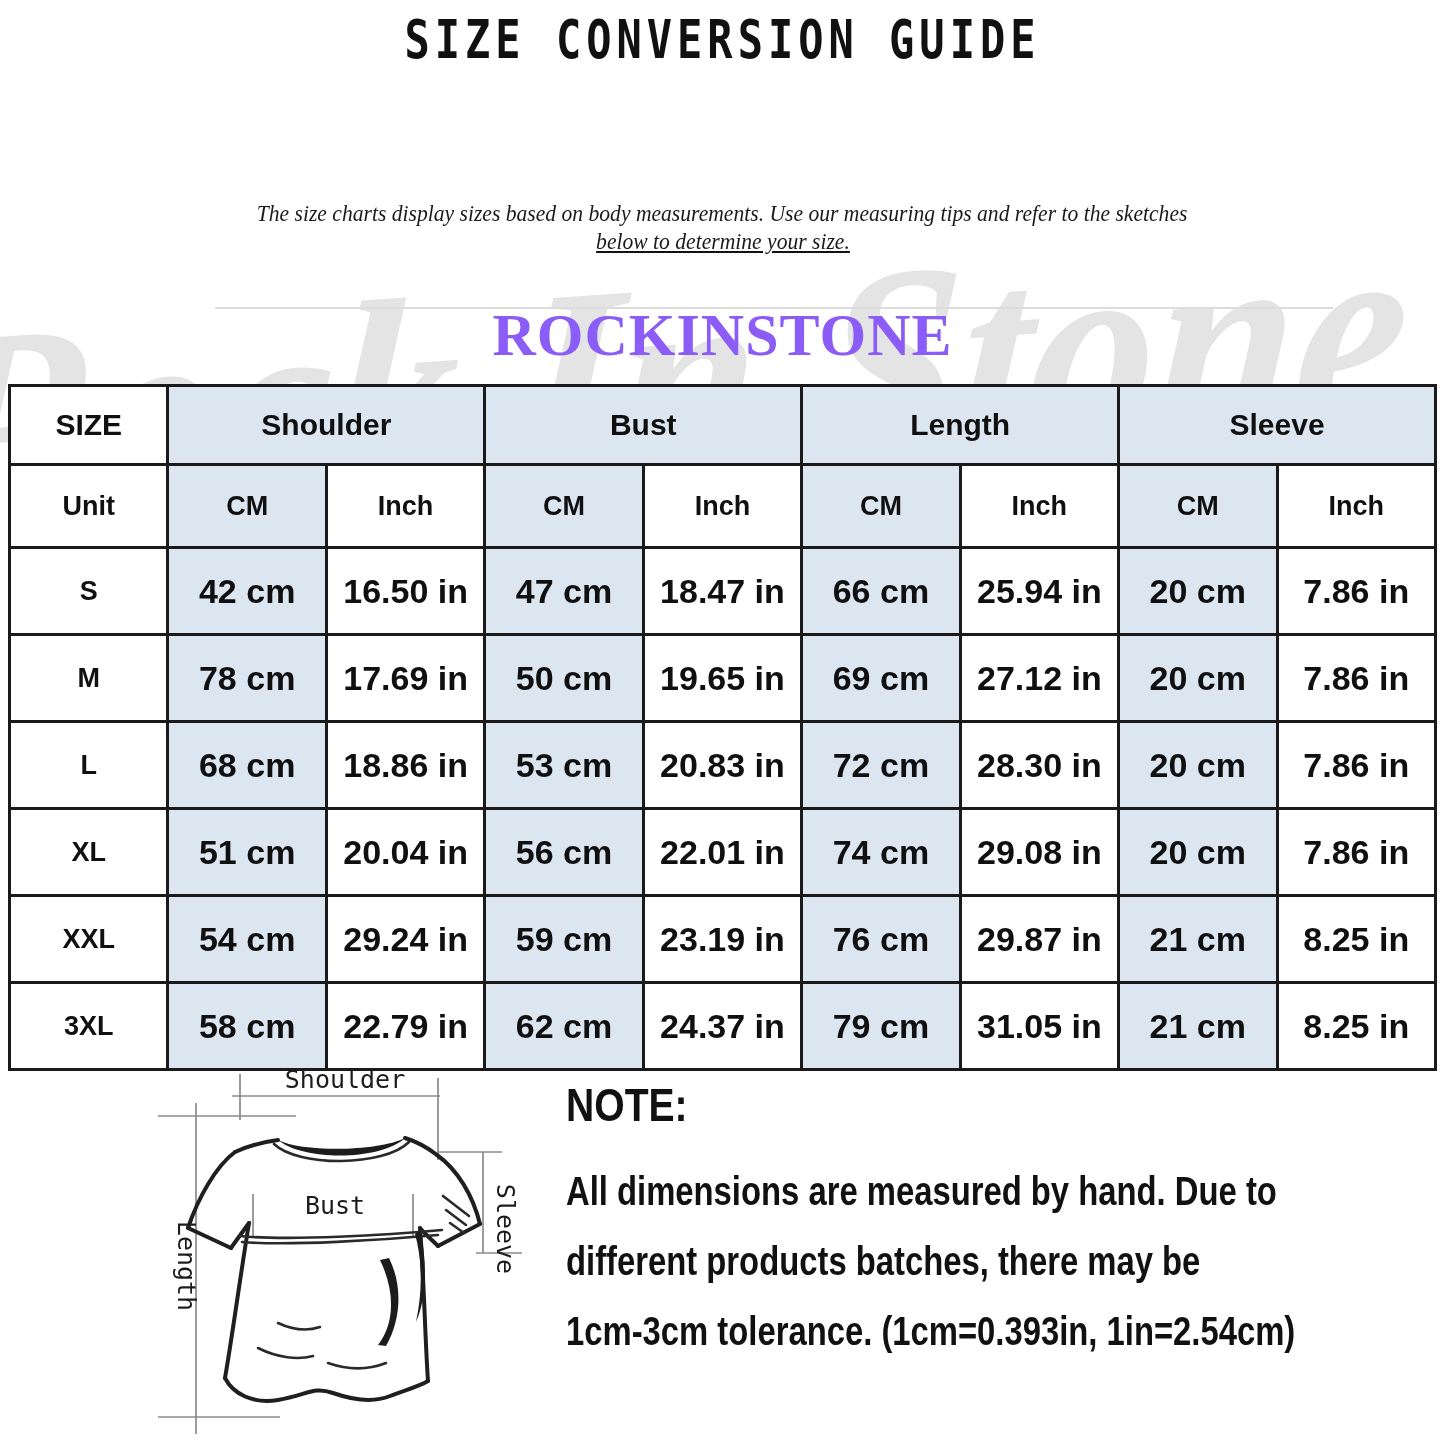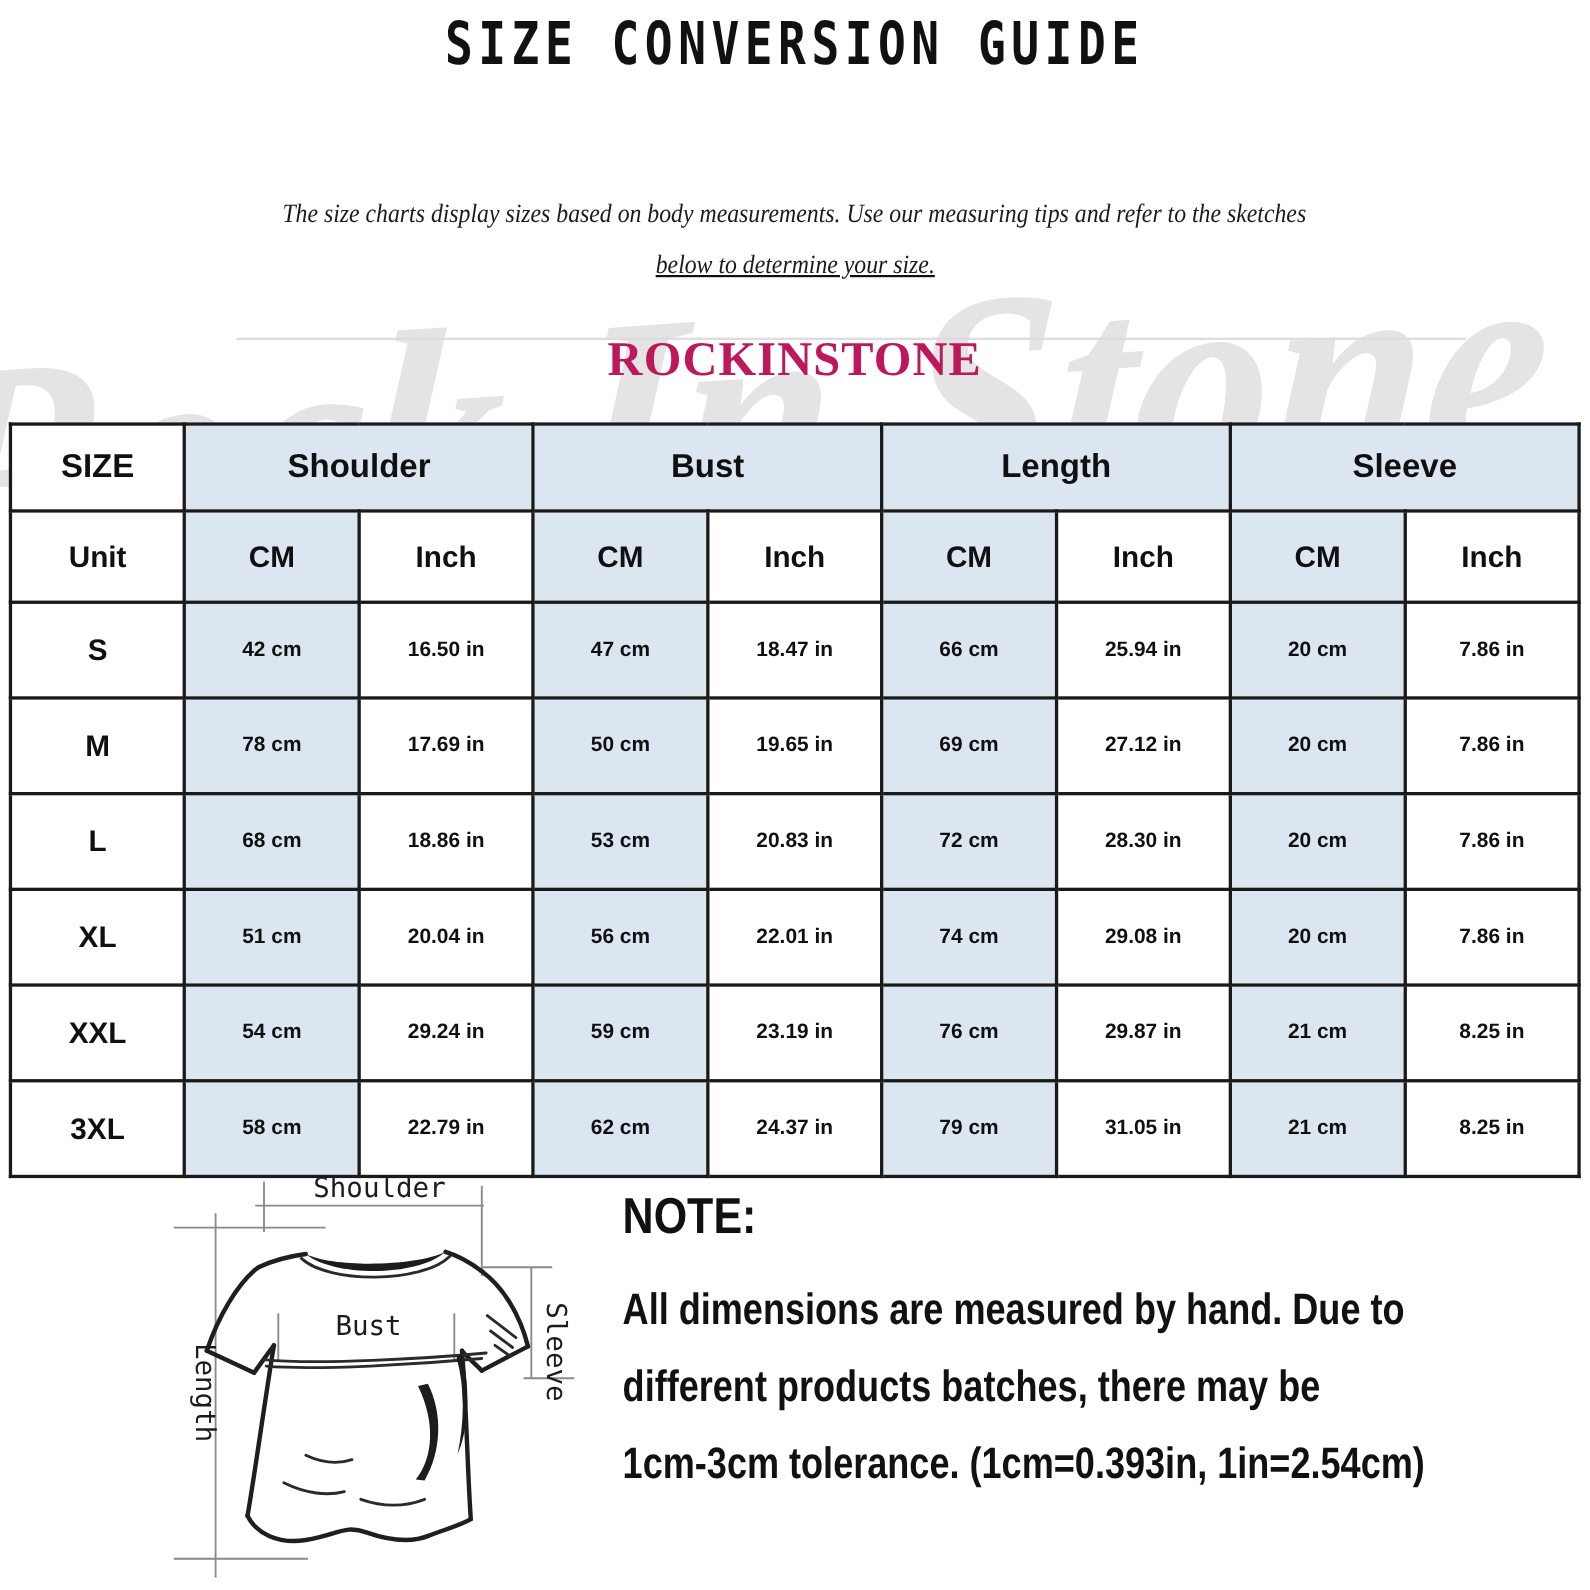"The size charts display sizes" div.center-row { top: 182px -> 200px }
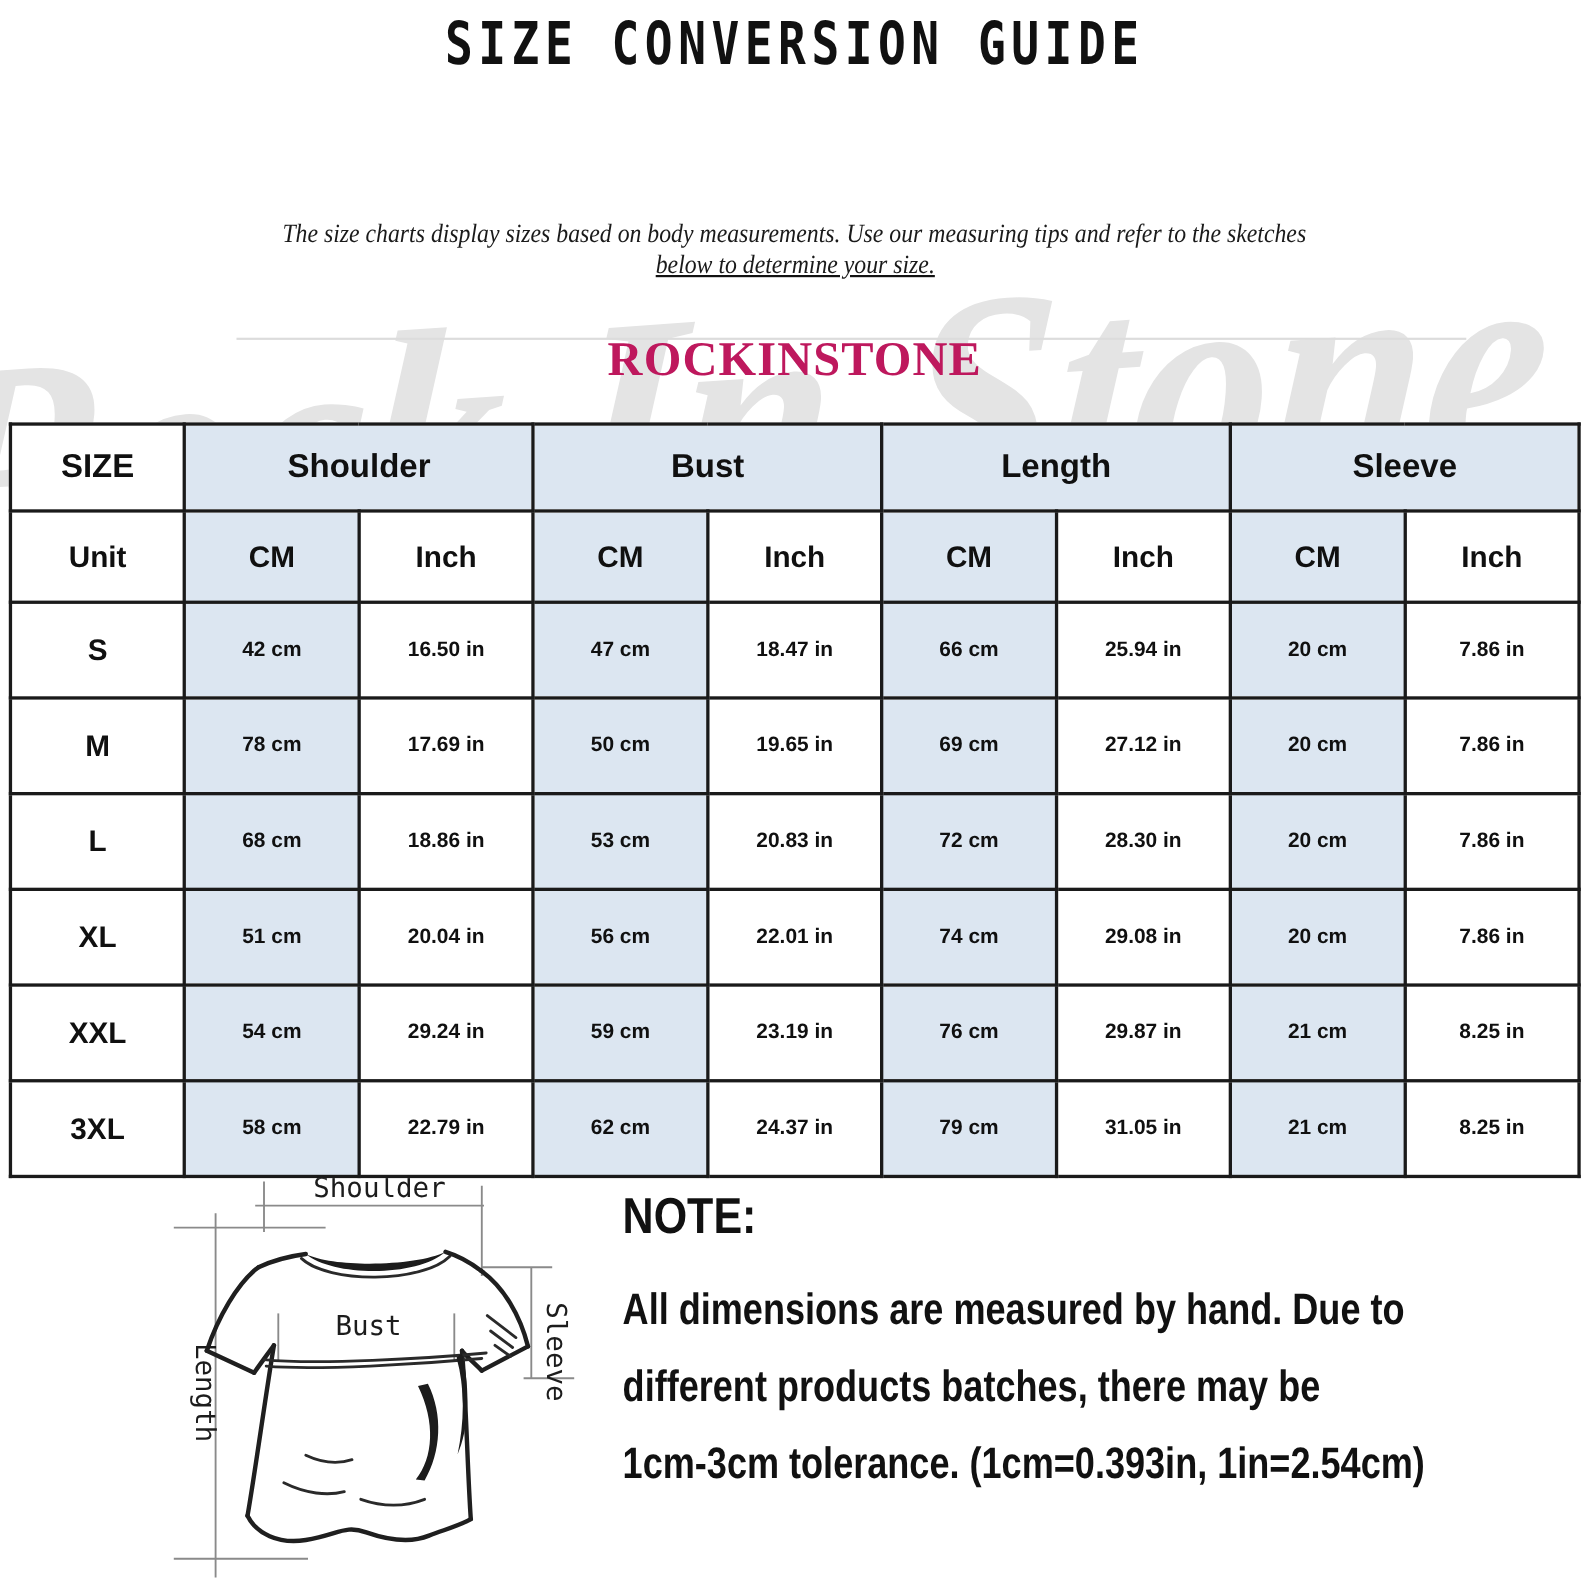"ROCKINSTONE" .brand-text { color: #be185d -> #8b5cf6; font-size: 44px -> 60px }
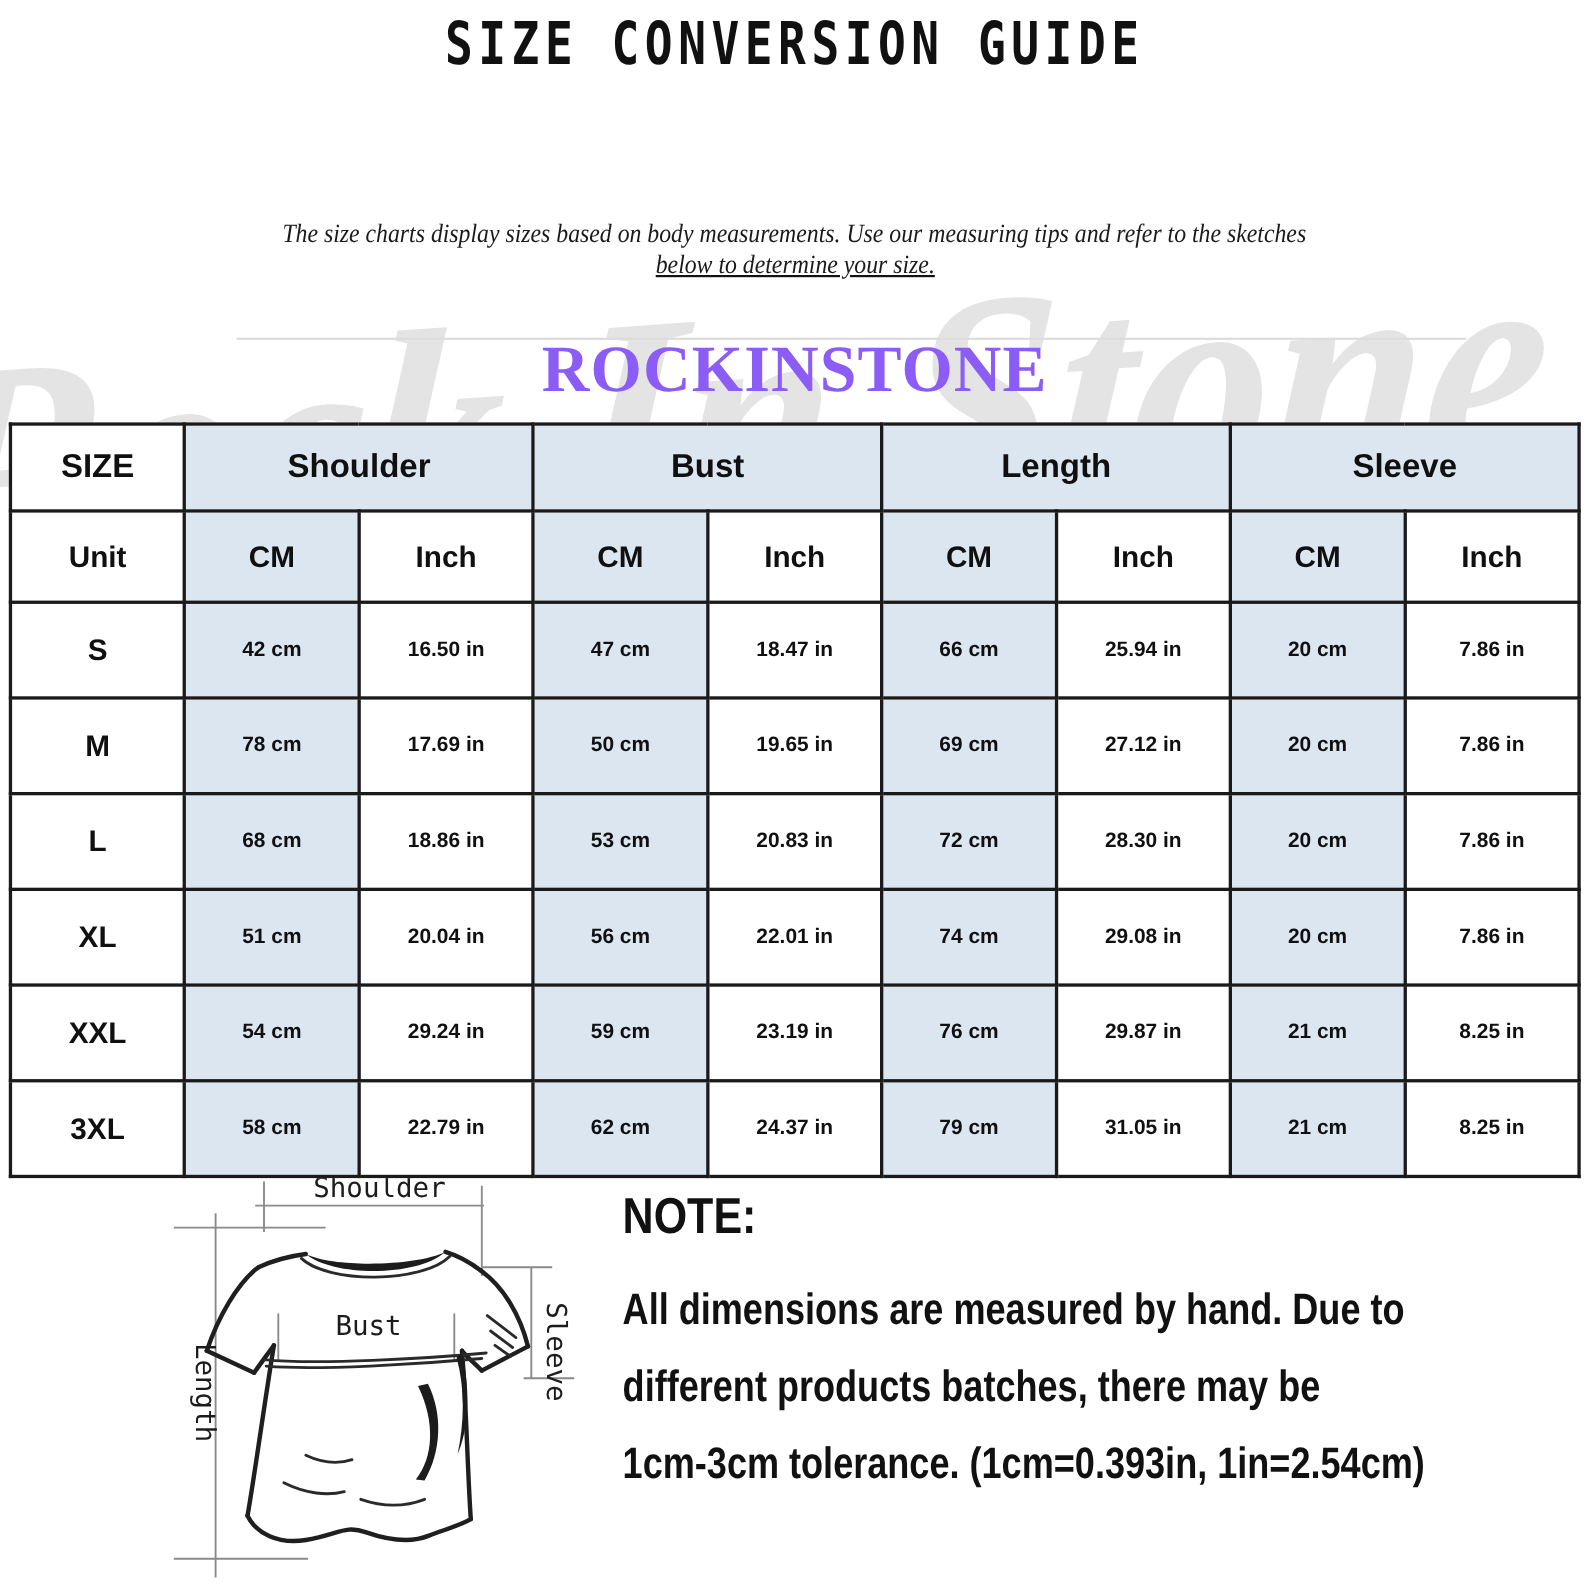"42 cm" .vcell { font-size: 19px -> 34px }
